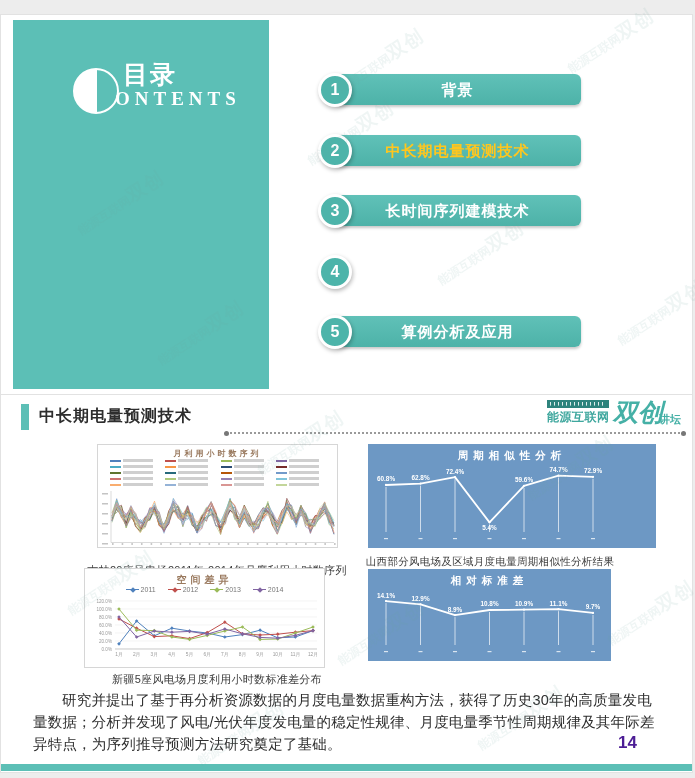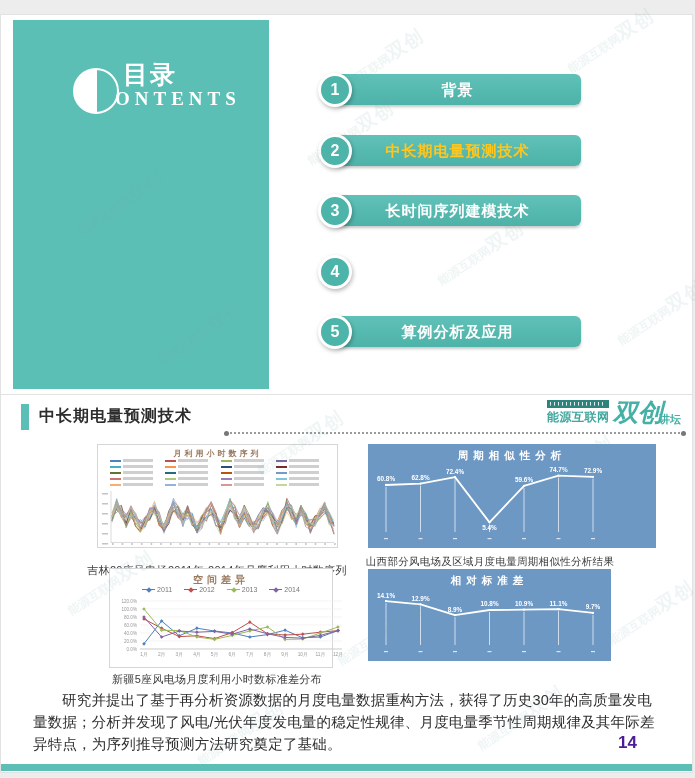"空间差异" .c2 { left: 108px -> 83px; width: 224px -> 241px }
